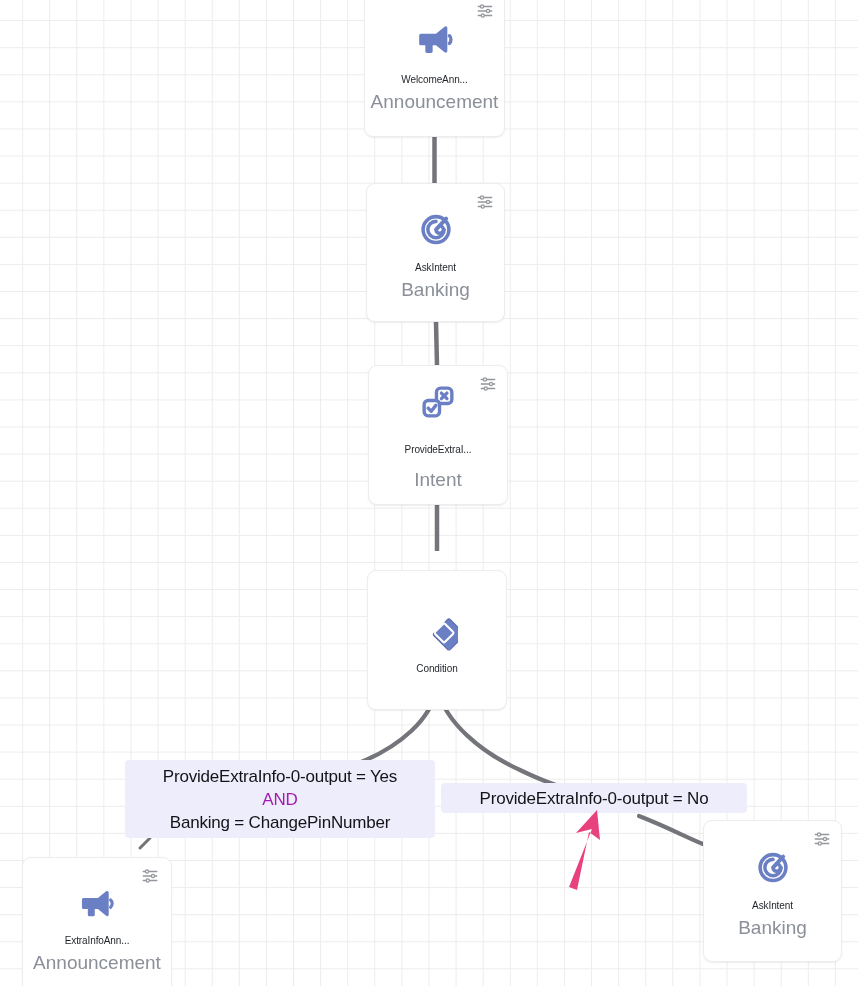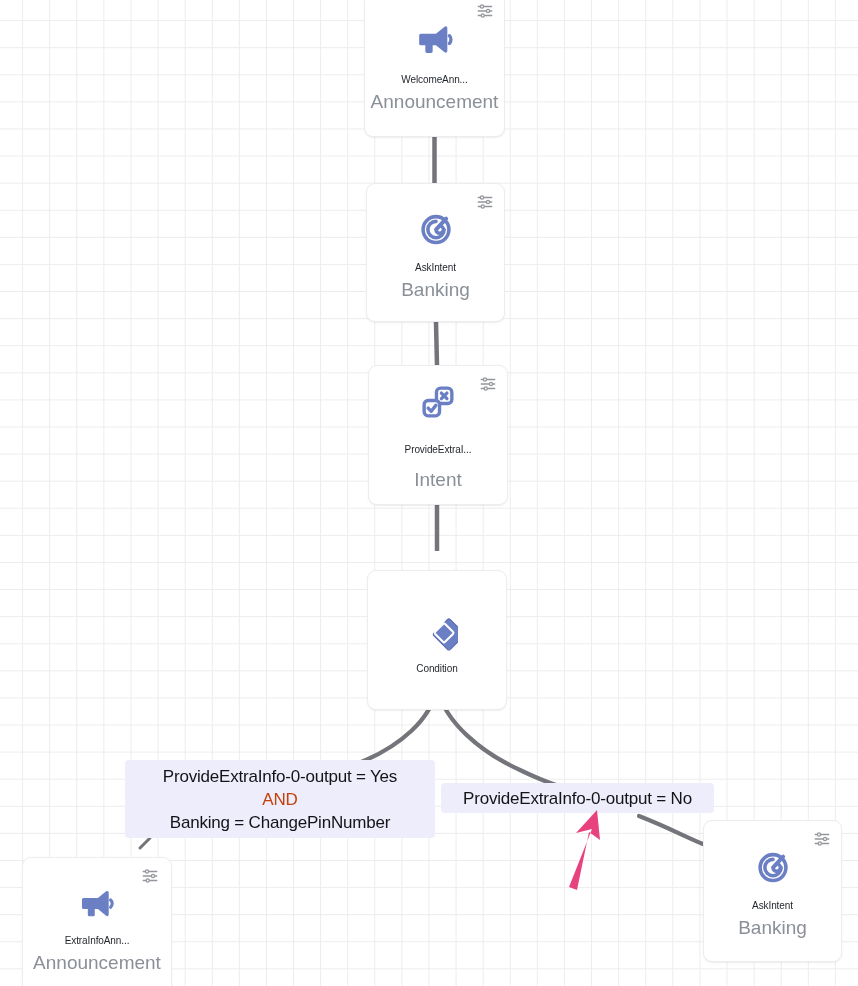"AND" .edge-label .op { color: #c2410c -> #a21caf }
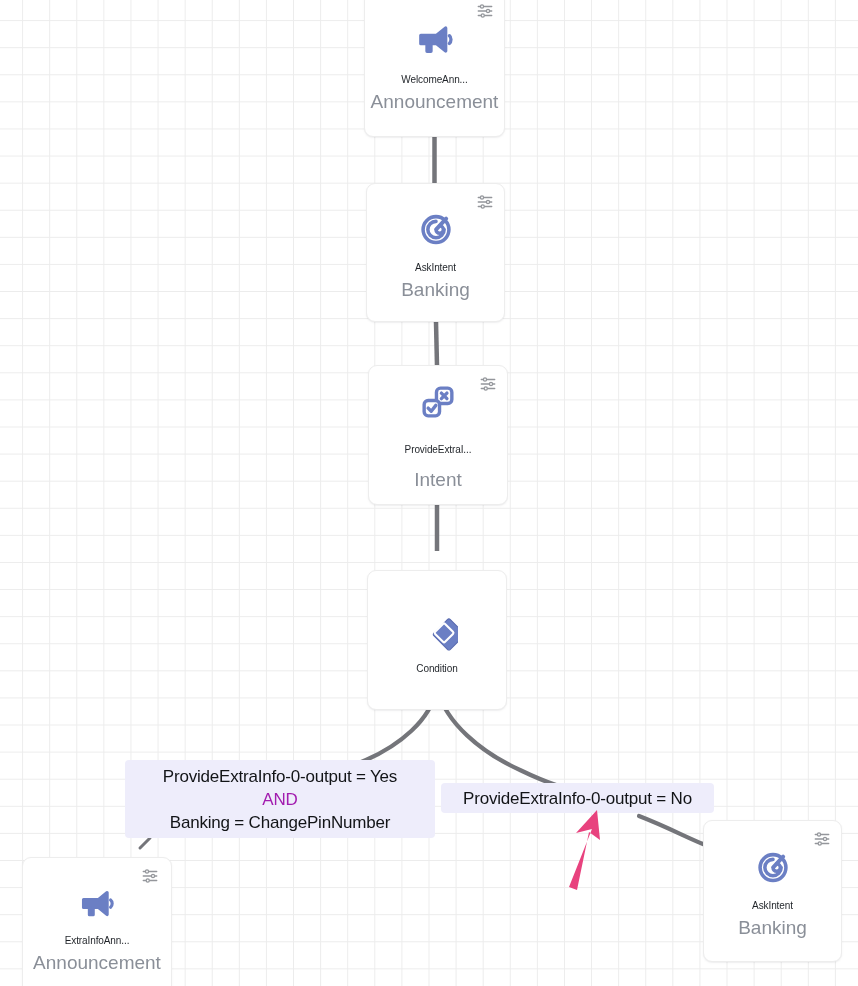"ProvideExtraInfo-0-output = No" div.edge-label { width: 273px -> 306px }
